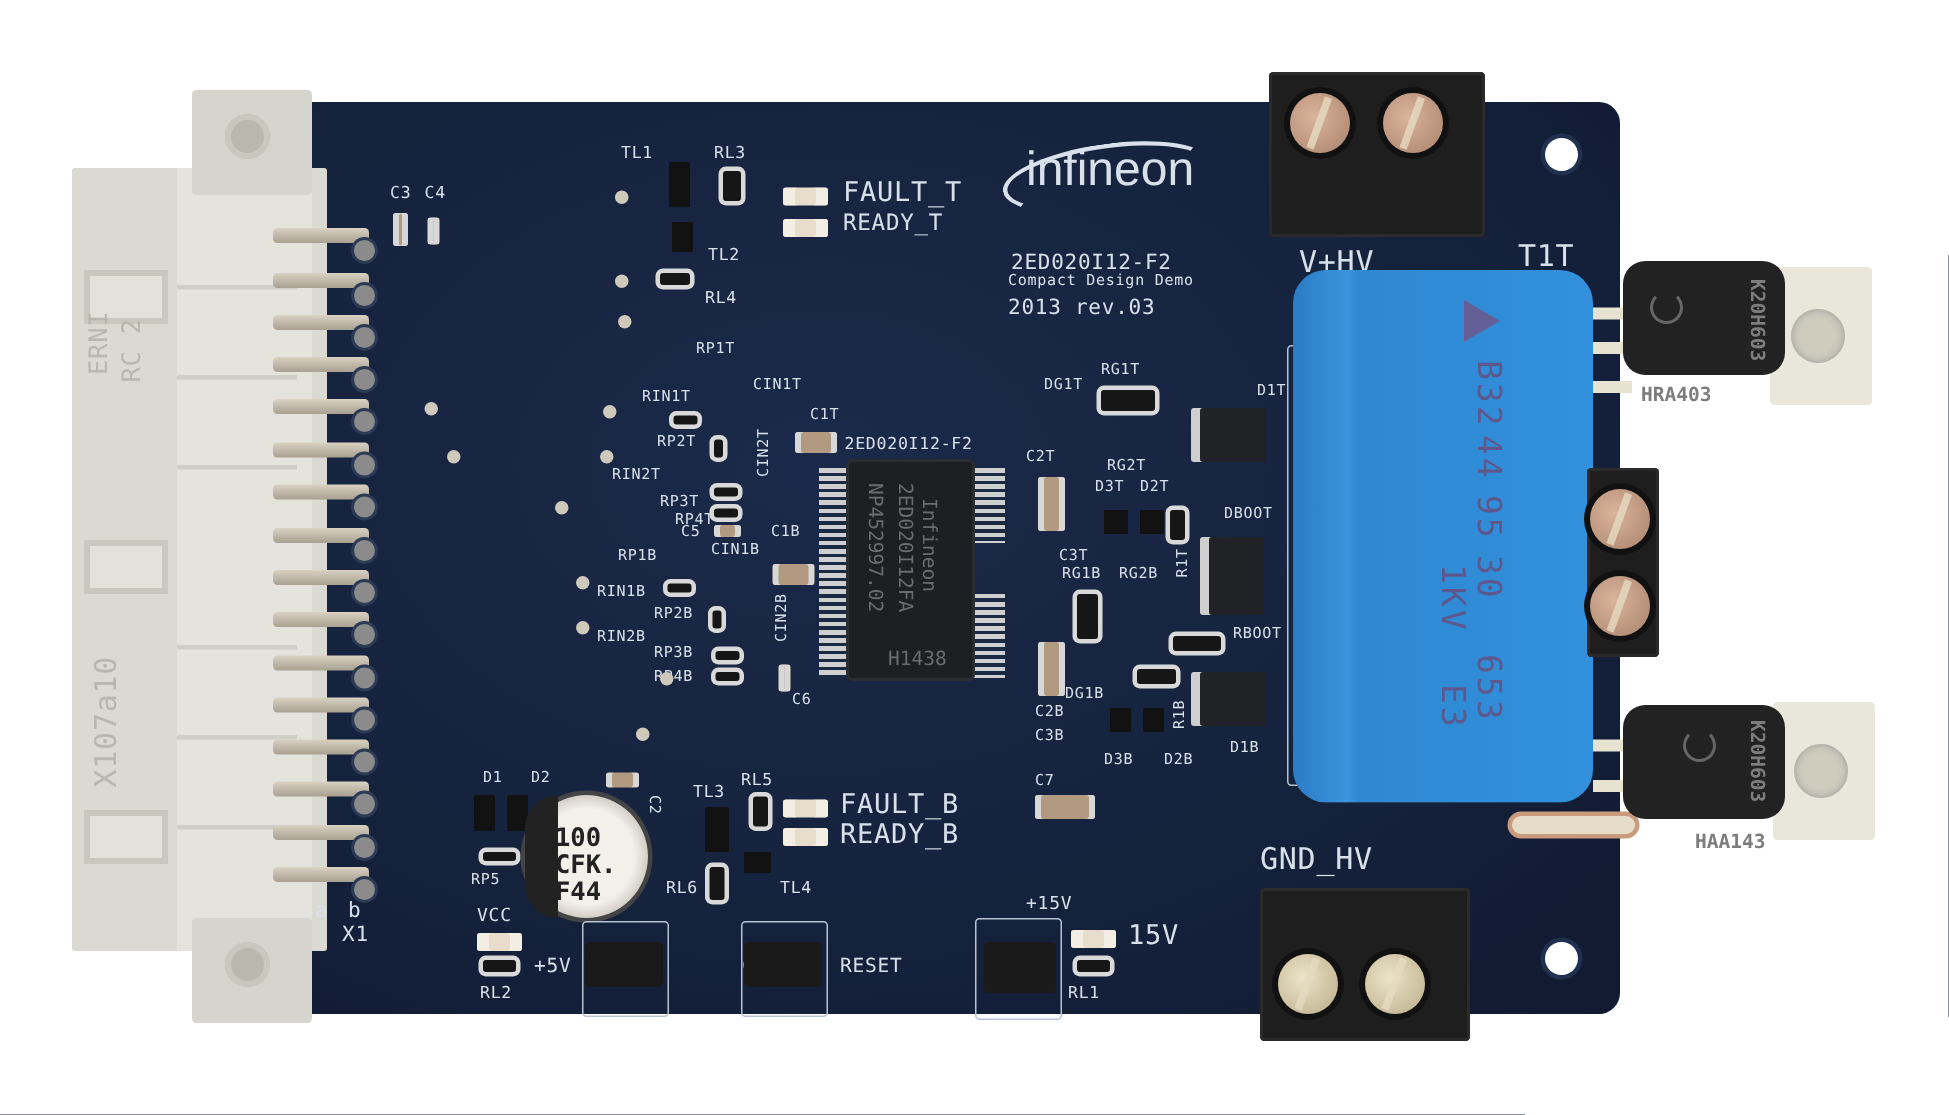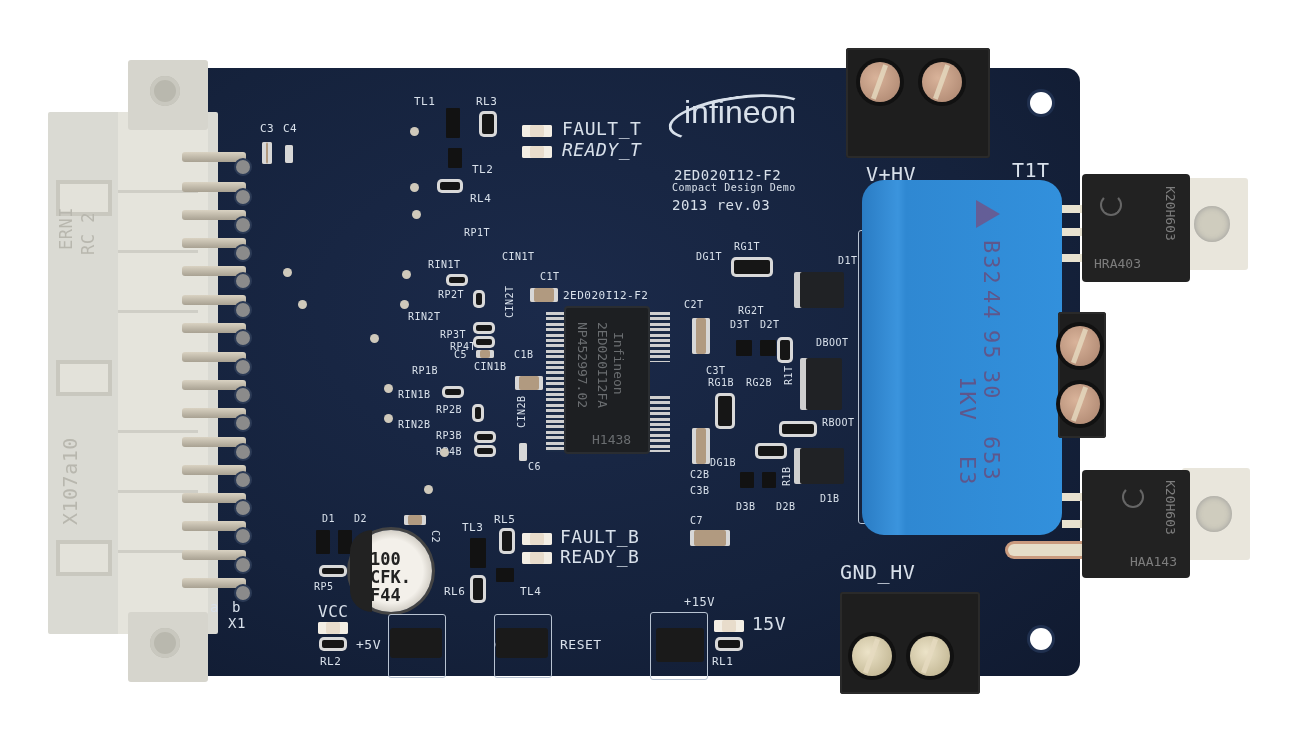"READY_T" div.silk { font-size: 18px -> 15px; font-style: italic -> none }
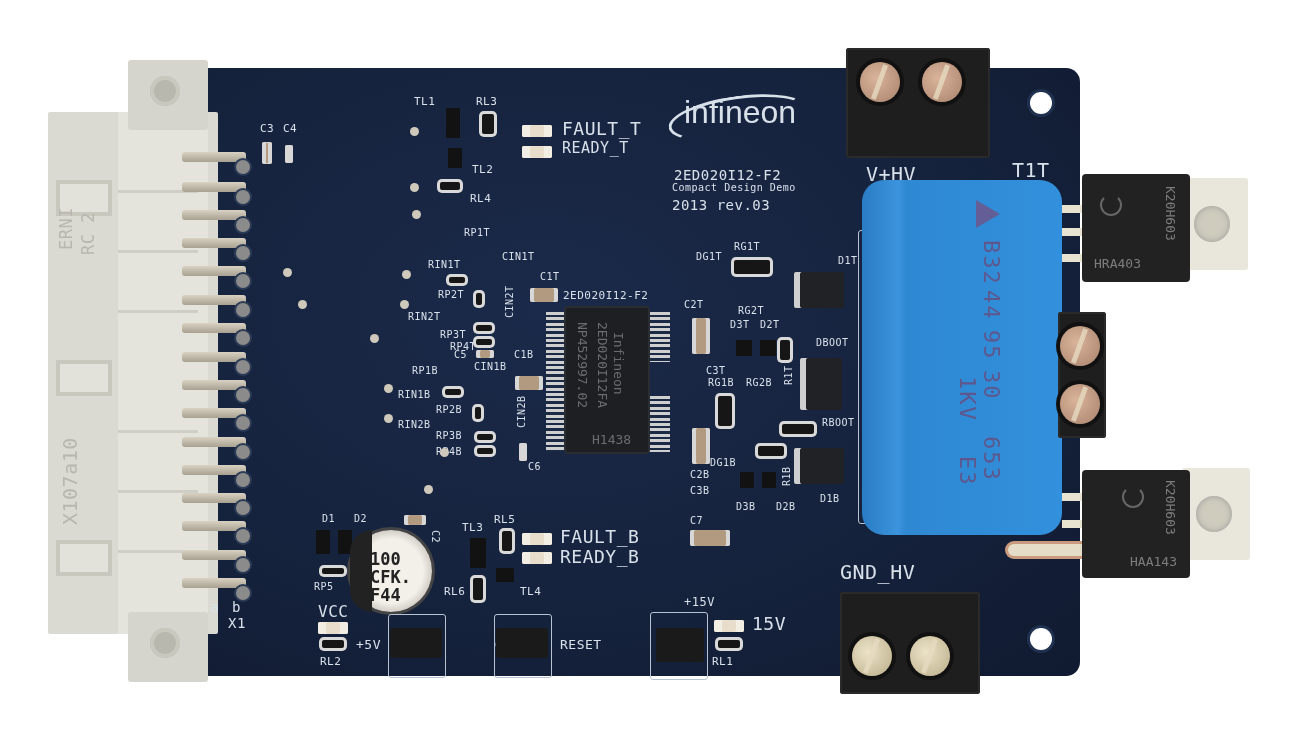"HRA403" .igbt { border-radius: 4px -> 15px; font-weight: none -> bold; height: 108px -> 76px }
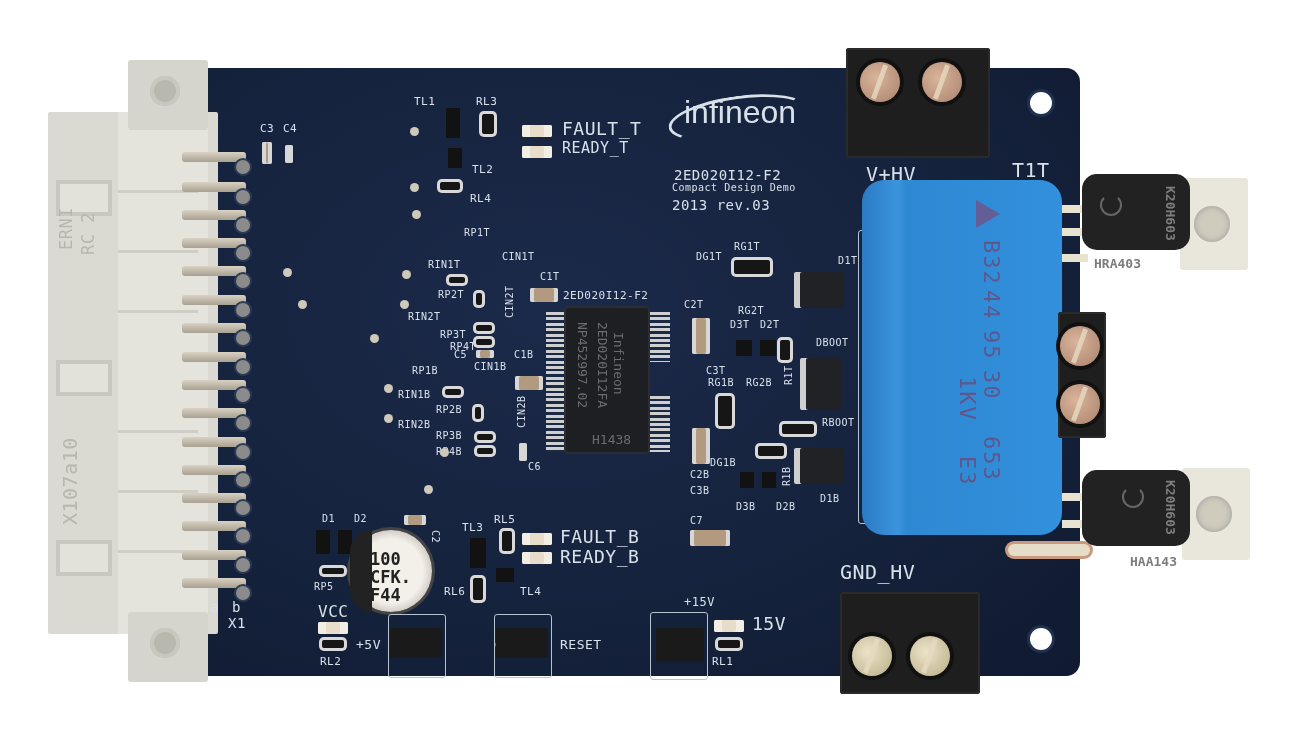"VCC" div.silk { font-size: 16px -> 12px }
